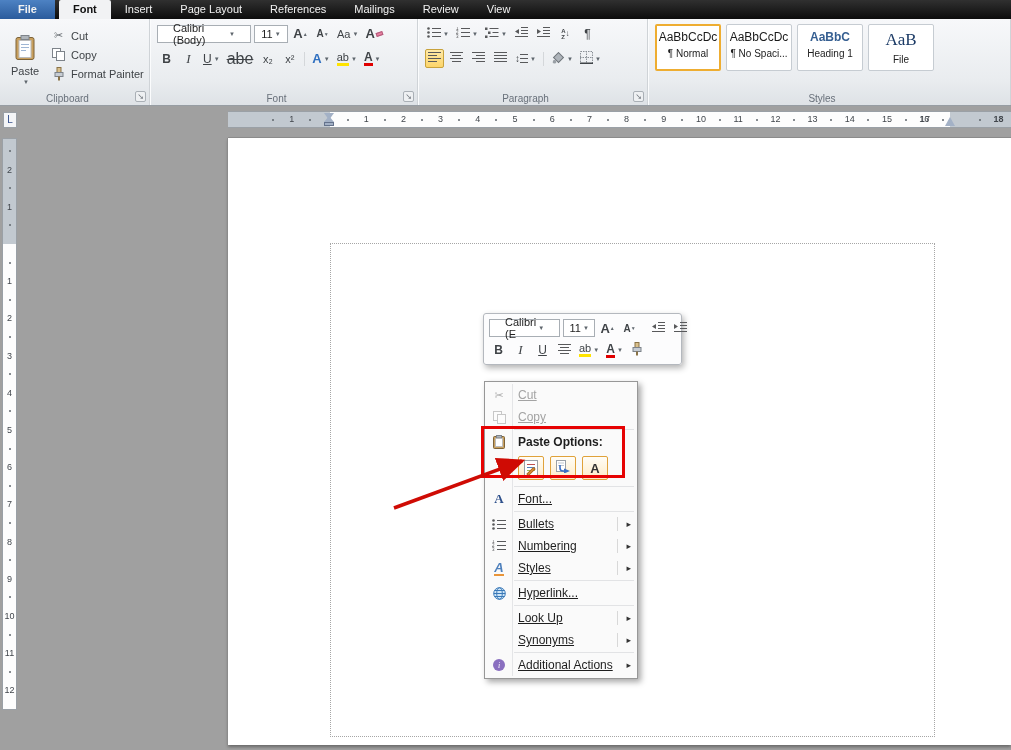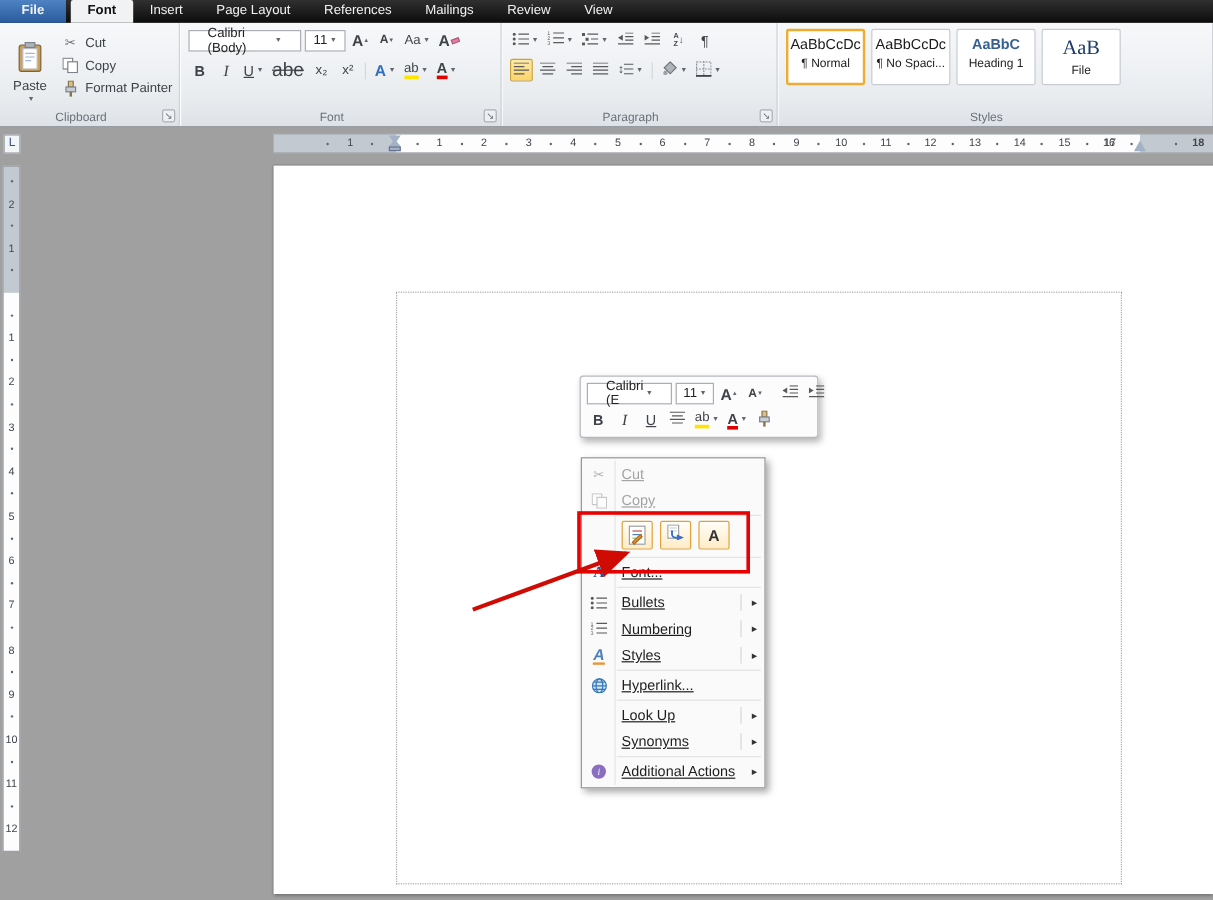"Paste Options:" div.mi { html: none -> <div> <span> <svg> <rect></rect> <rect></rect> <rect></rect> </svg> </span> <span>Paste Options:</span> </div> }
